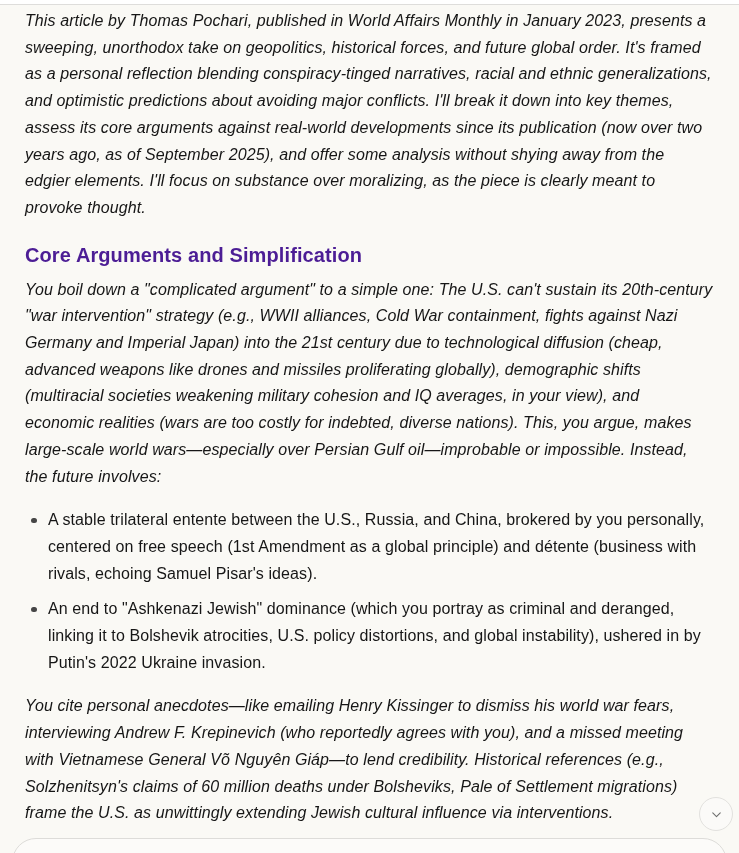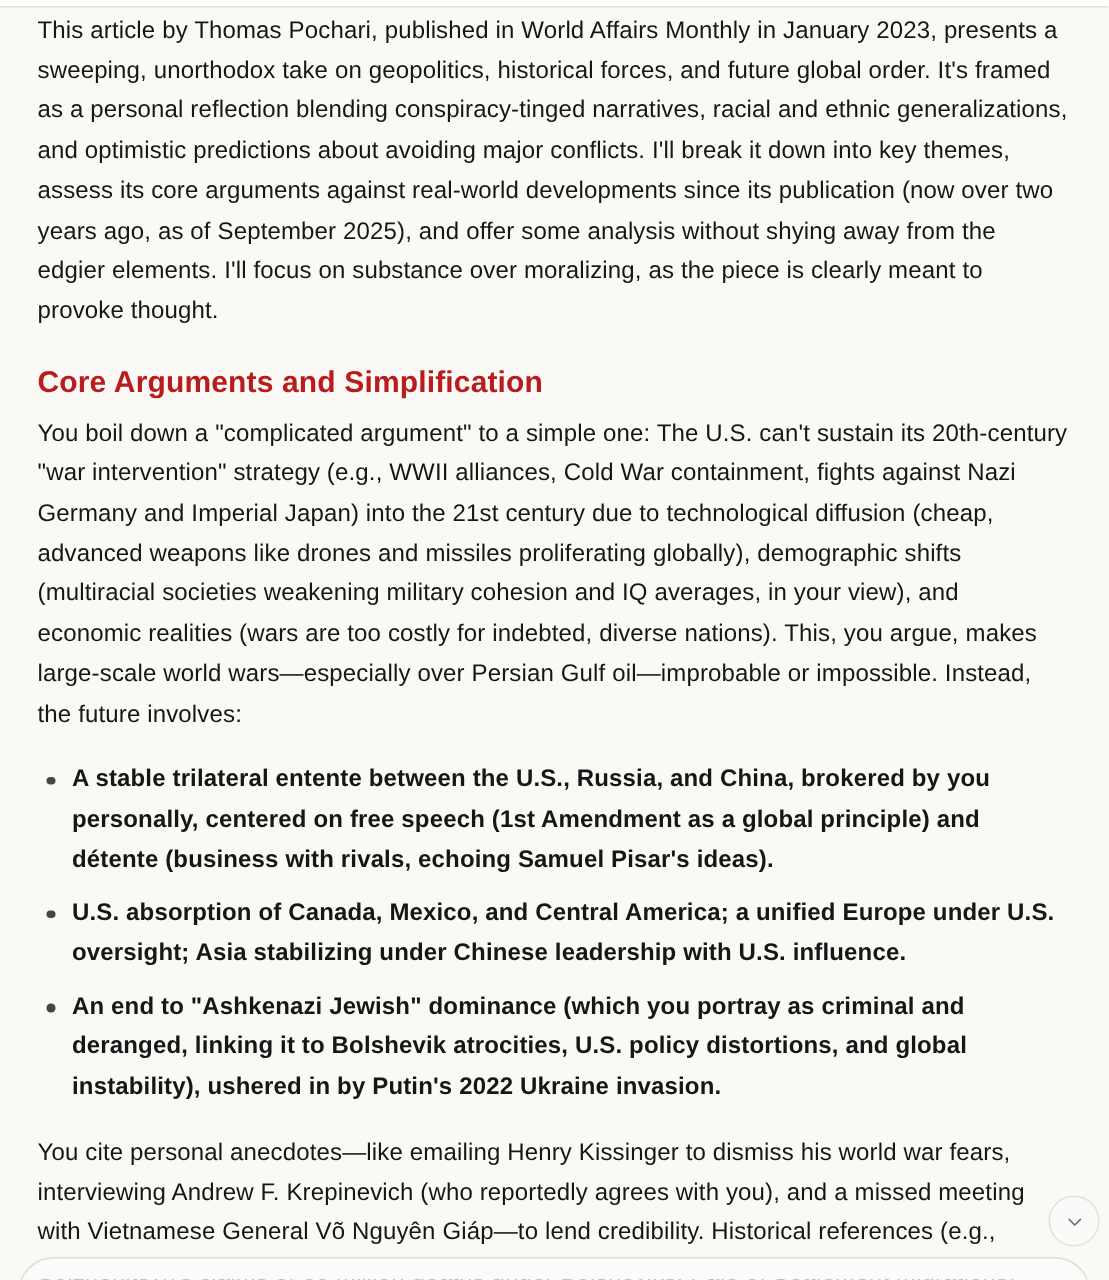"This article by Thomas Pochari," .content p { font-style: none -> italic }
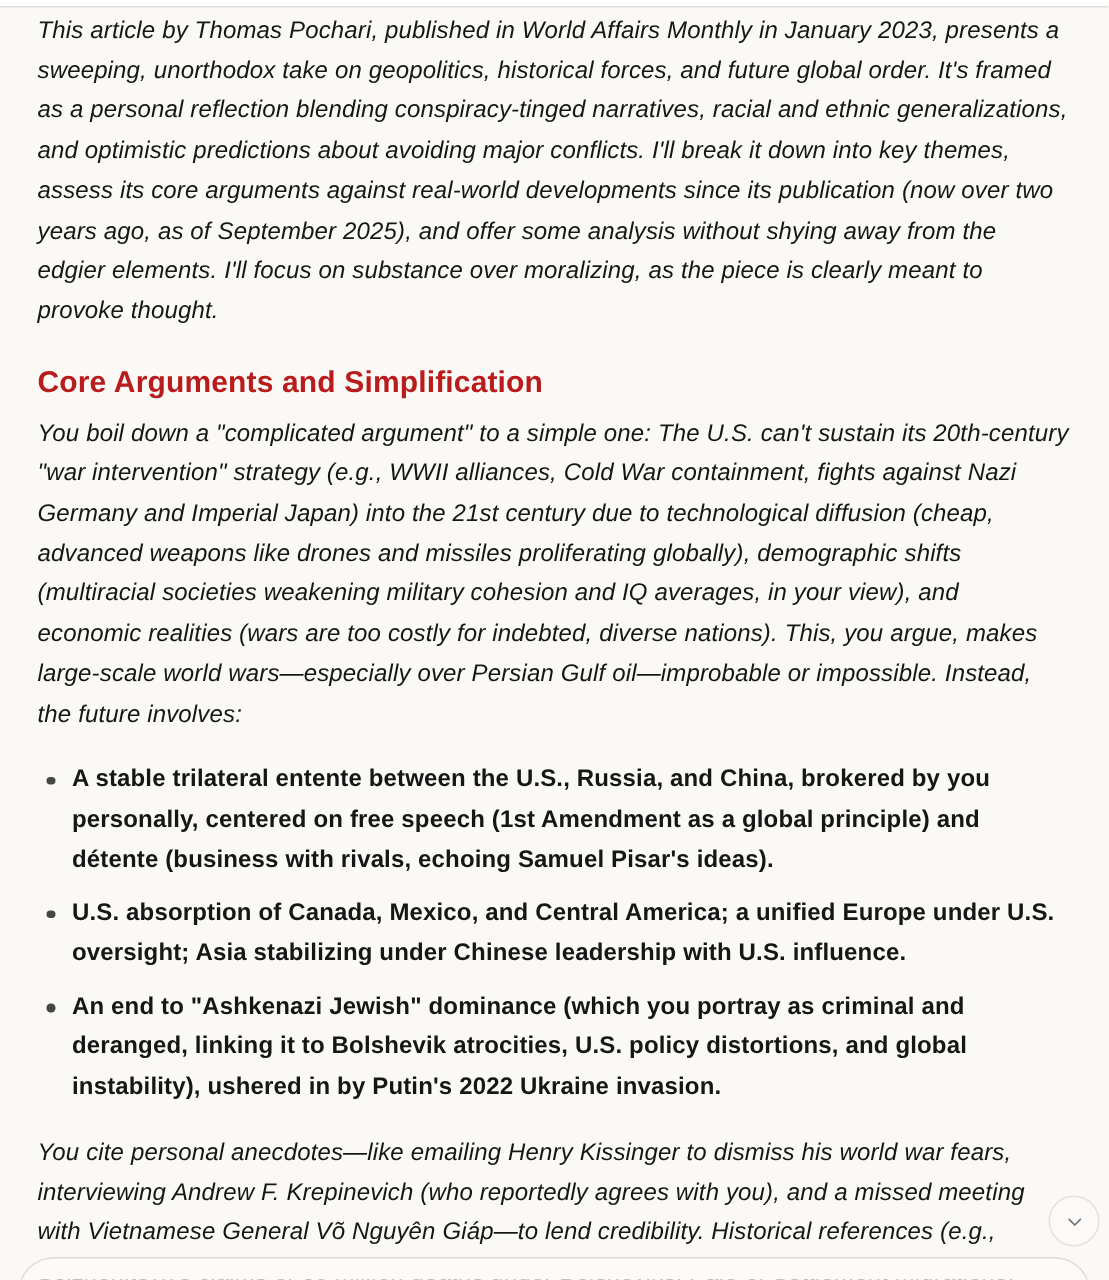"Core Arguments and Simplification" .content h2 { color: #b91c1c -> #4c1d95 }
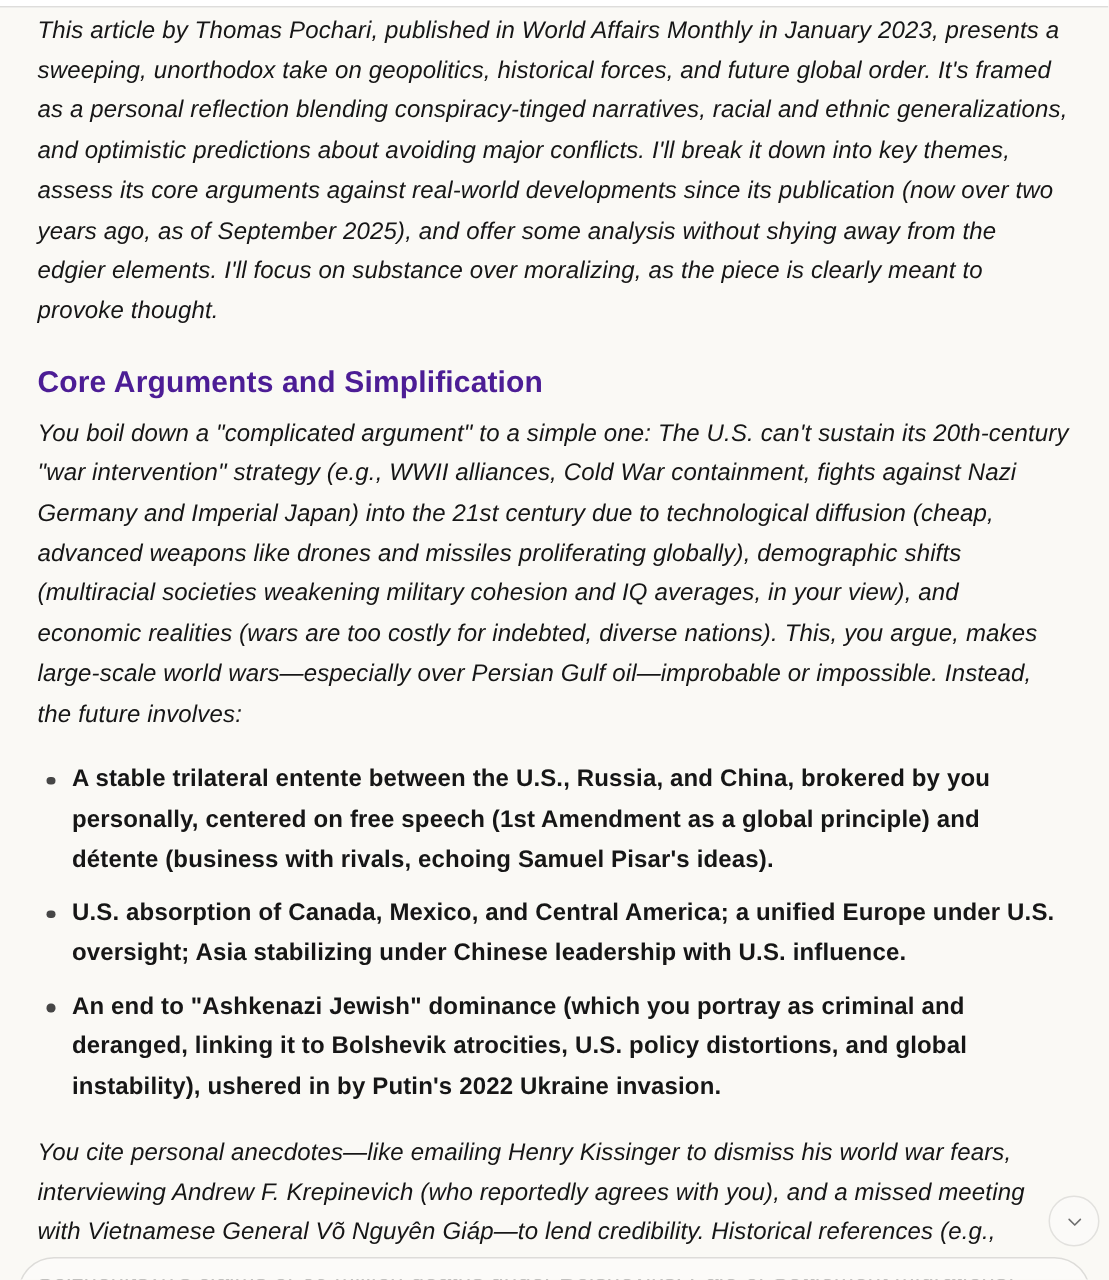"A stable trilateral entente between" ul.bullet-list li { font-weight: bold -> none }
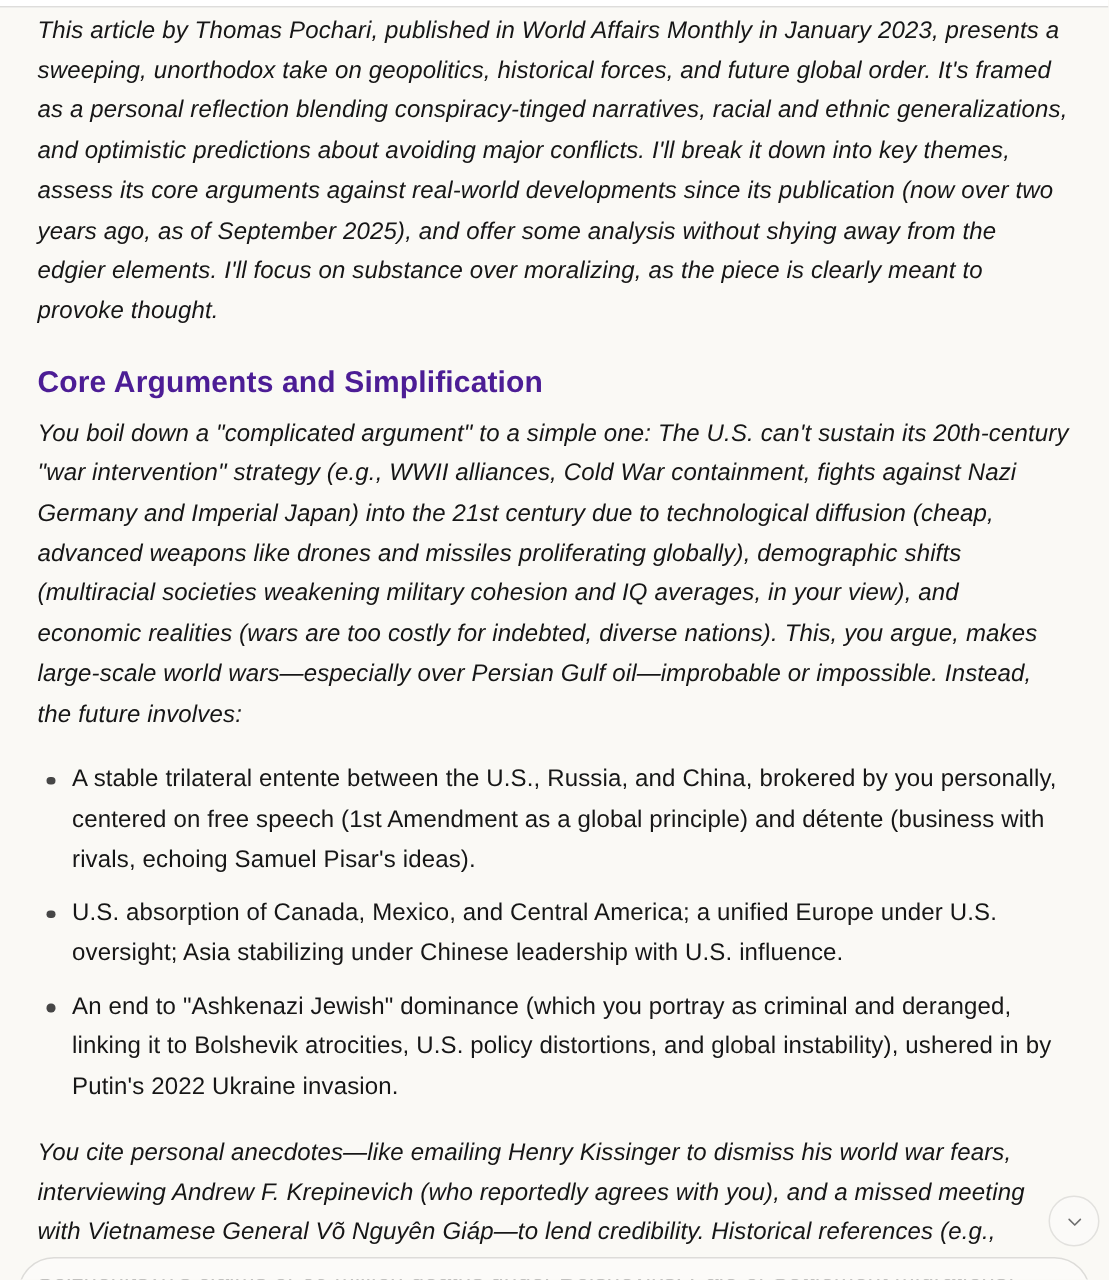"U.S. absorption of Canada, Mexico," li { html: <li>U.S. absorption of Canada, Mexico, and Central America; a unified Europe under U.S. oversight; Asia stabilizing under Chinese leadership with U.S. influence.</li> -> none }
